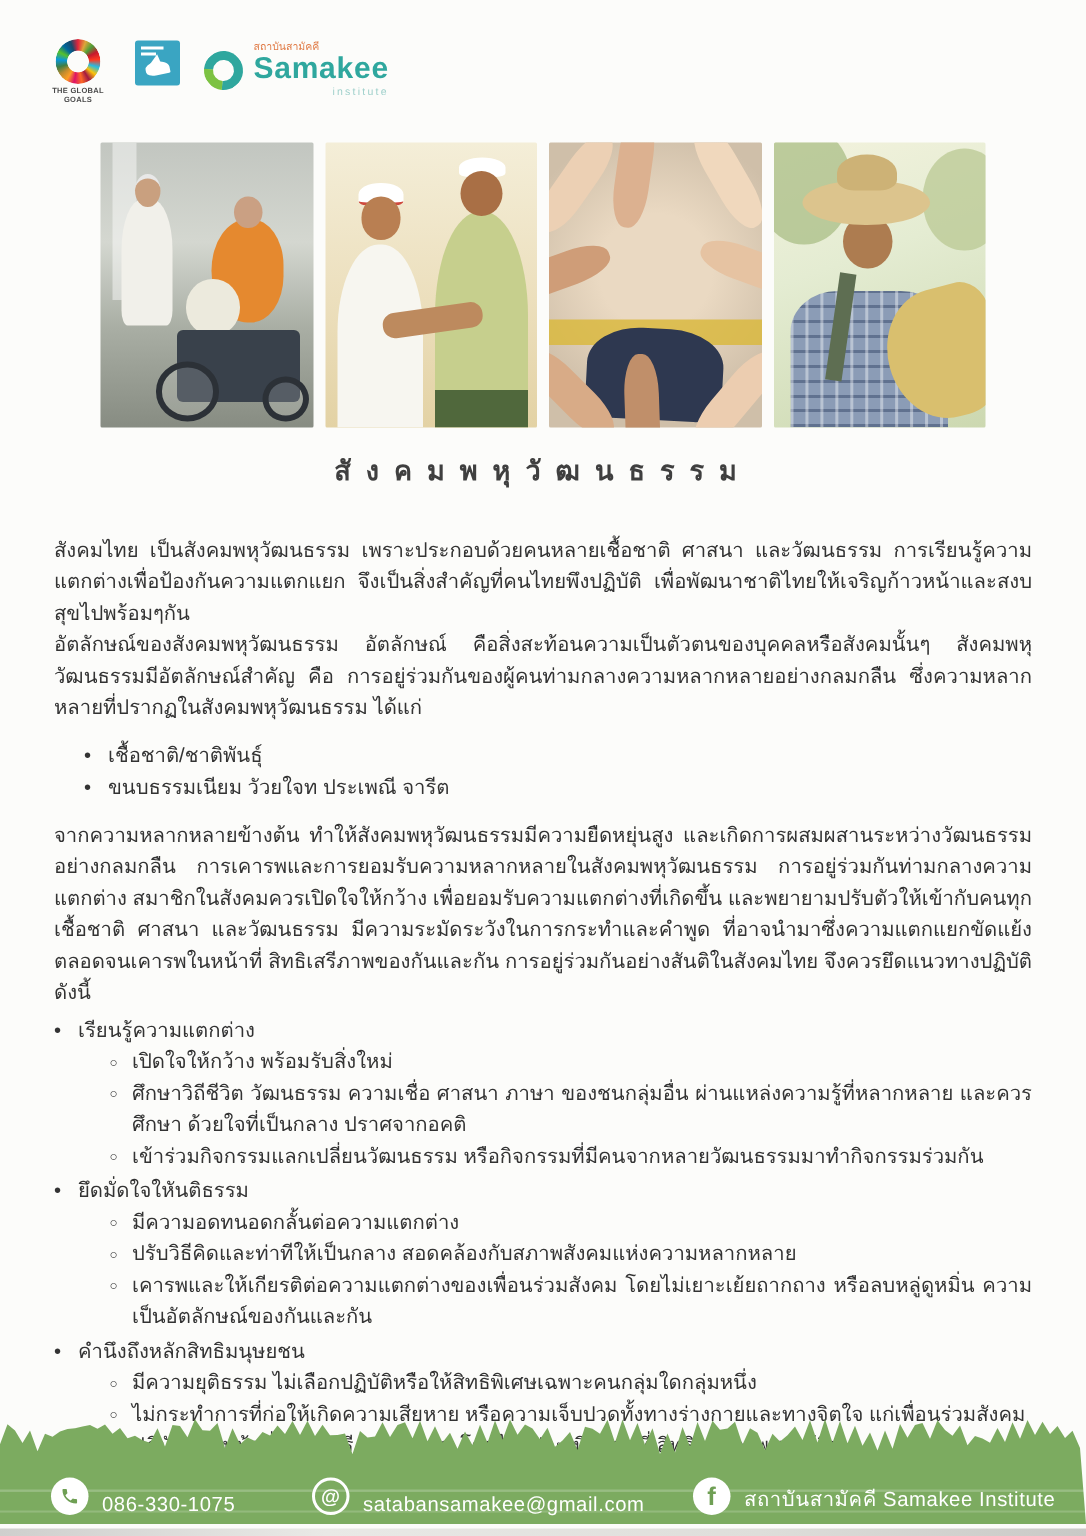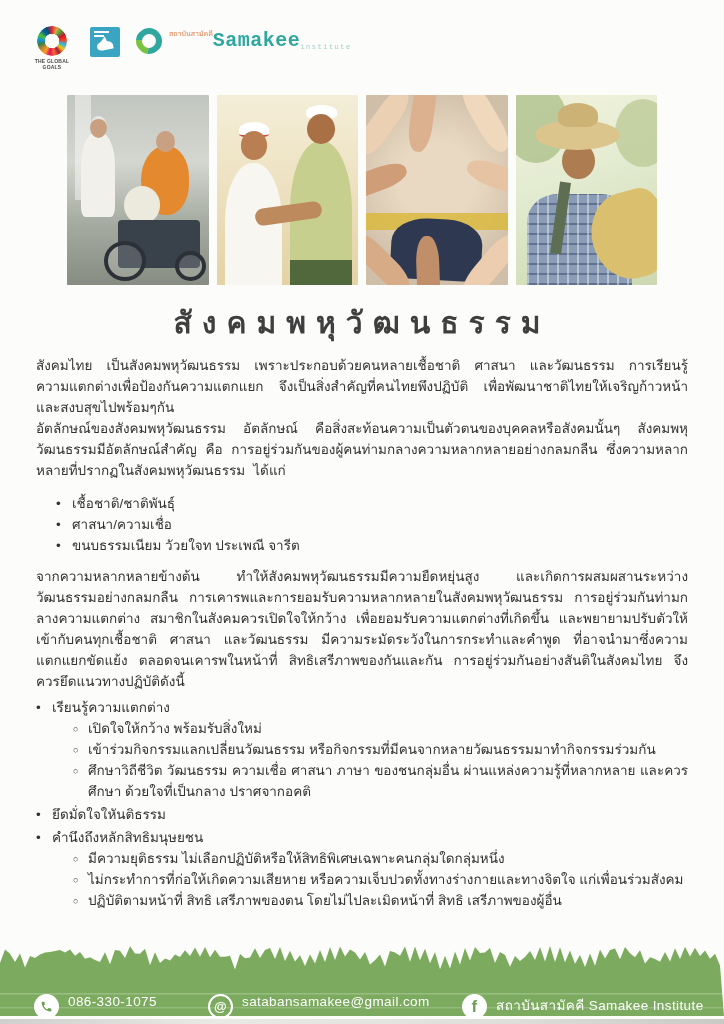"Samakee" .s-text { flex-direction: row -> column; font-family: Liberation Mono, monospace -> none }
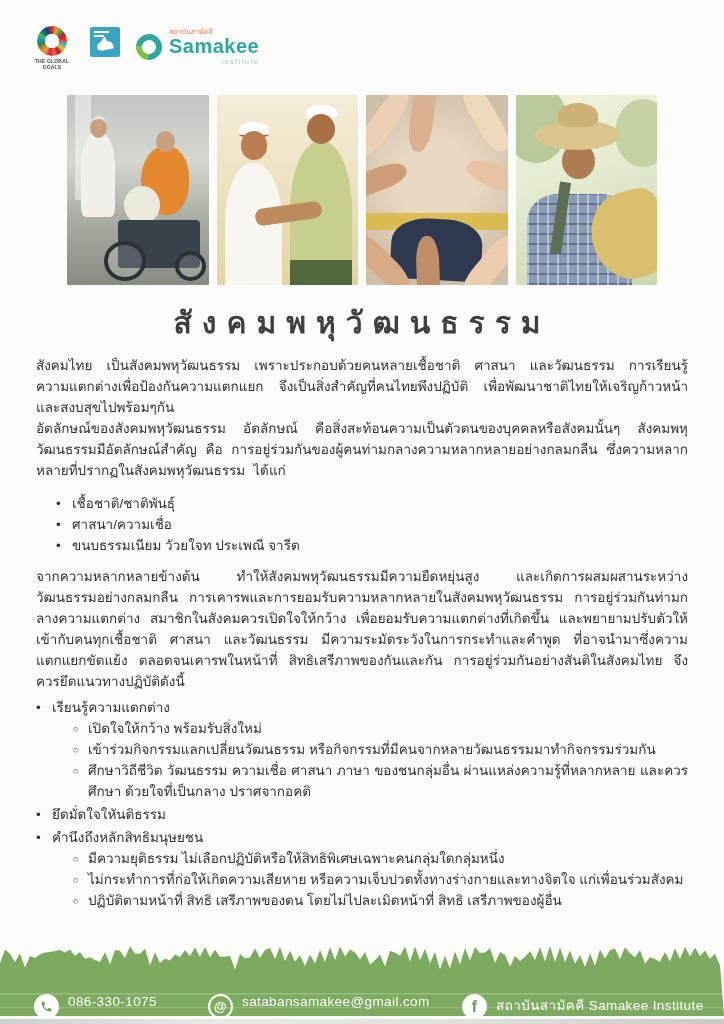"สังคมพหุวัฒนธรรม" .title { font-size: 30px -> 18px }
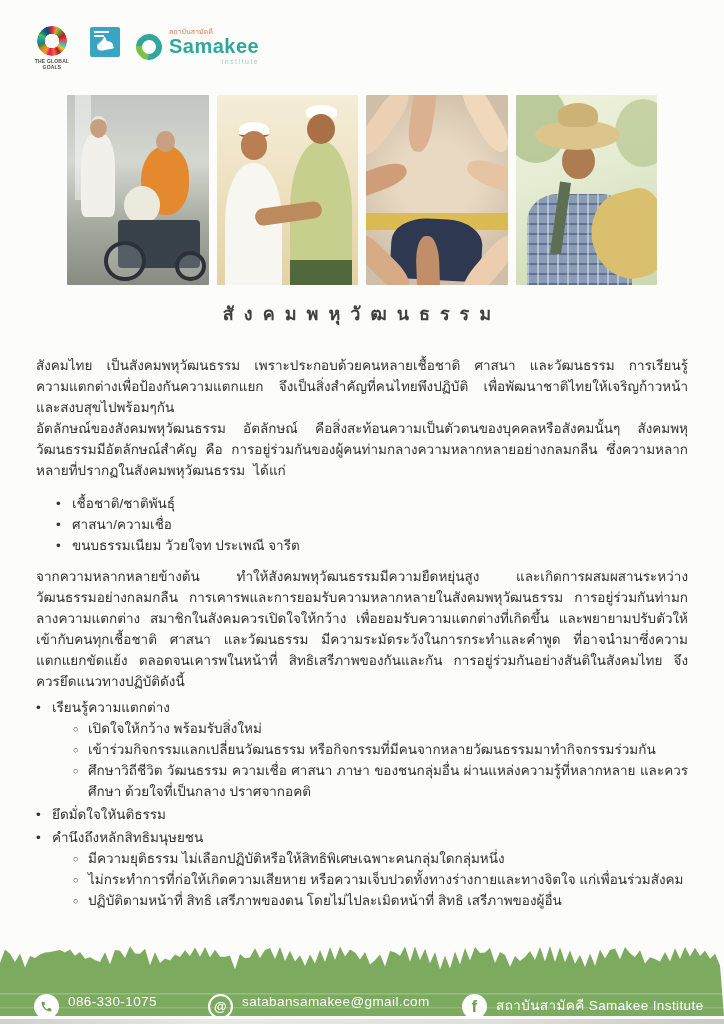"สังคมไทย เป็นสังคมพหุวัฒนธรรม" .content p { font-family: Liberation Mono, monospace -> none }
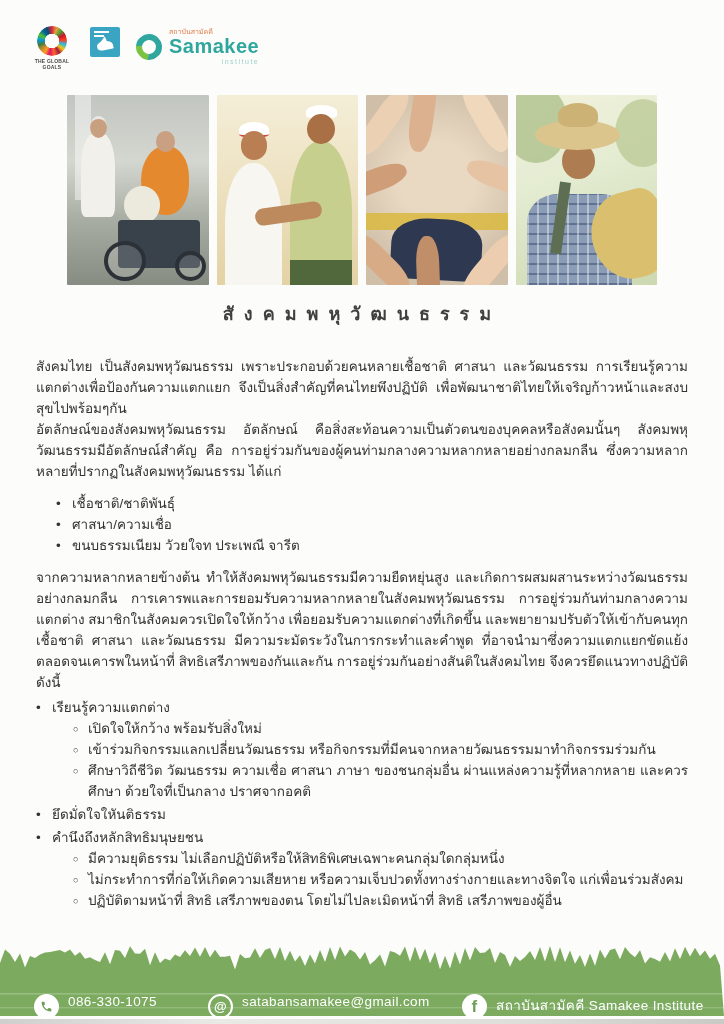"ศาสนา/ความเชื่อ" li { html: <li>ศาสนา/ความเชื่อ</li> -> none }
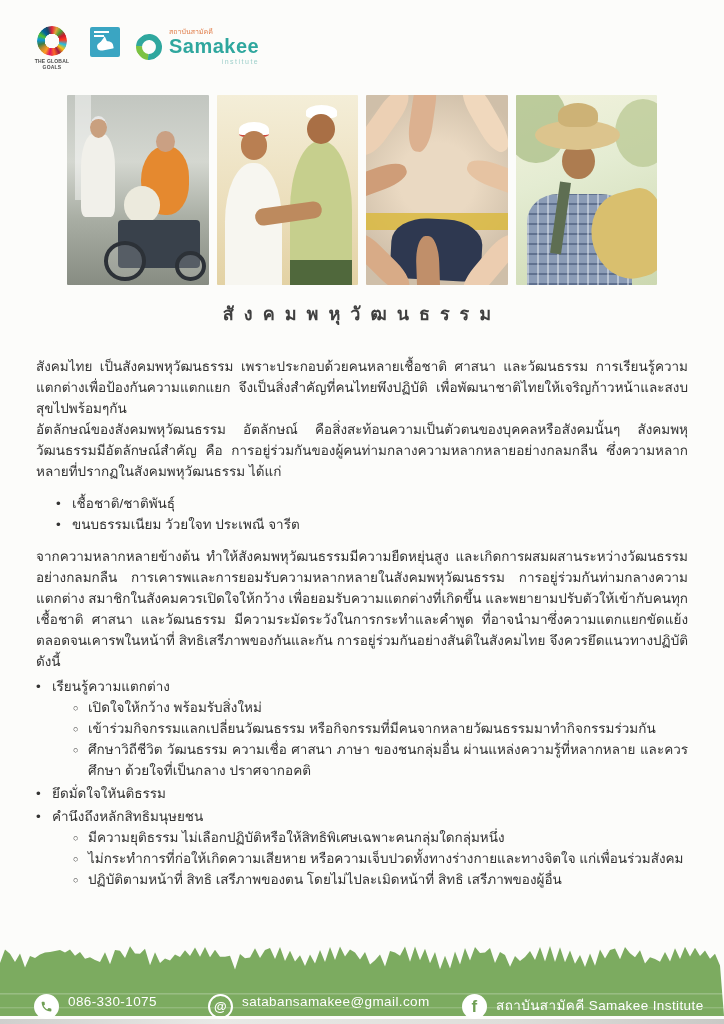"เข้าร่วมกิจกรรมแลกเปลี่ยนวัฒนธรรม" li { order: before "ศึกษาวิถีชีวิต วัฒนธรรม ความเชื่อ ศาสนา" -> after "ศึกษาวิถีชีวิต วัฒนธรรม ความเชื่อ ศาสนา" }
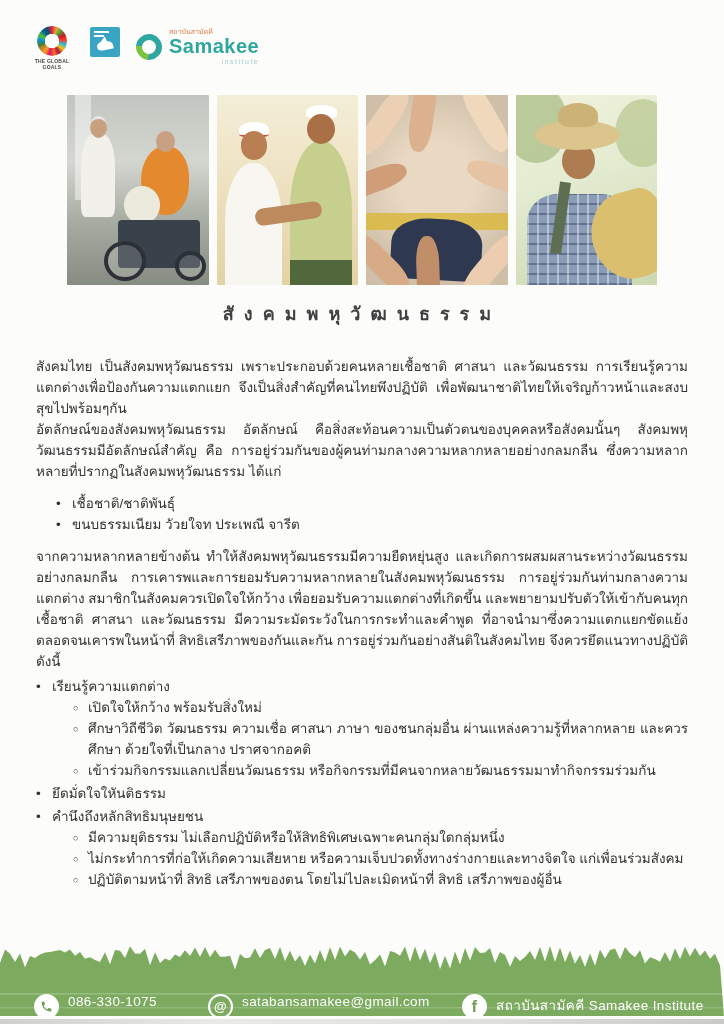"มีความอดทนอดกลั้นต่อความแตกต่าง" ul.sub { html: none -> <ul> <li>มีความอดทนอดกลั้นต่อความแตกต่าง</li> <li>ปรับวิธีคิดและท่าทีให้เป็นกลาง สอดคล้องกับสภาพสังคมแห่งความหลากหลาย</li> <li>เคารพและให้เกียรติต่อความแตกต่างของเพื่อนร่วมสังคม โดยไม่เยาะเย้ยถากถาง หรือลบหลู่ดูหมิ่น ความเป็นอัตลักษณ์ของกันและกัน</li> </ul> }
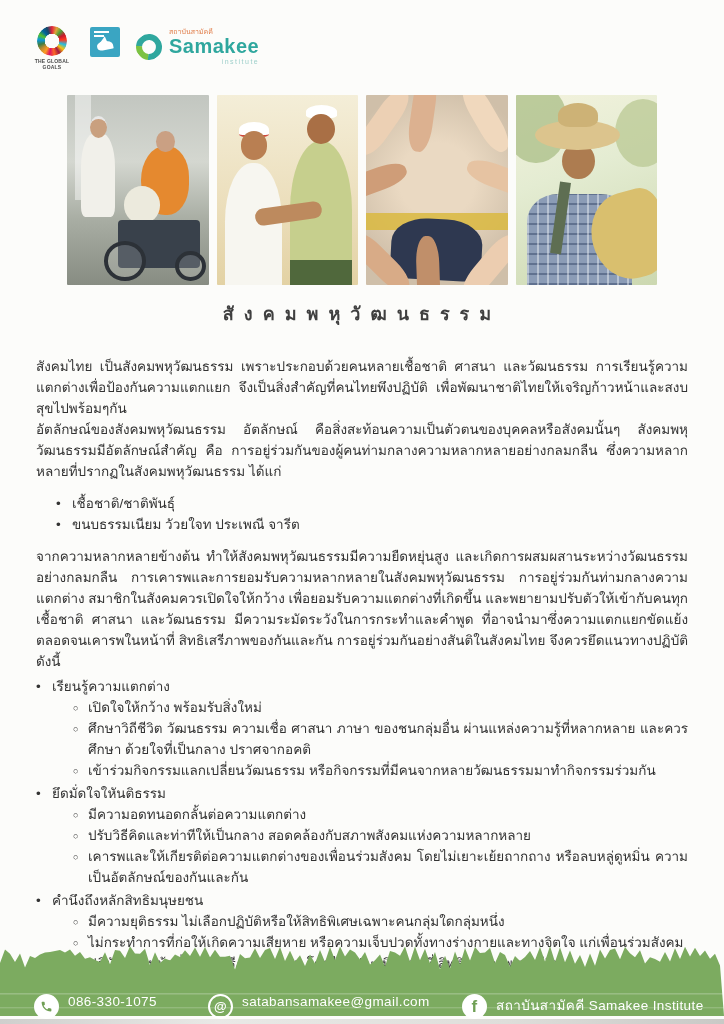"086-330-1075" .cg { align-items: flex-start -> flex-end; top: 16px -> 4px }
